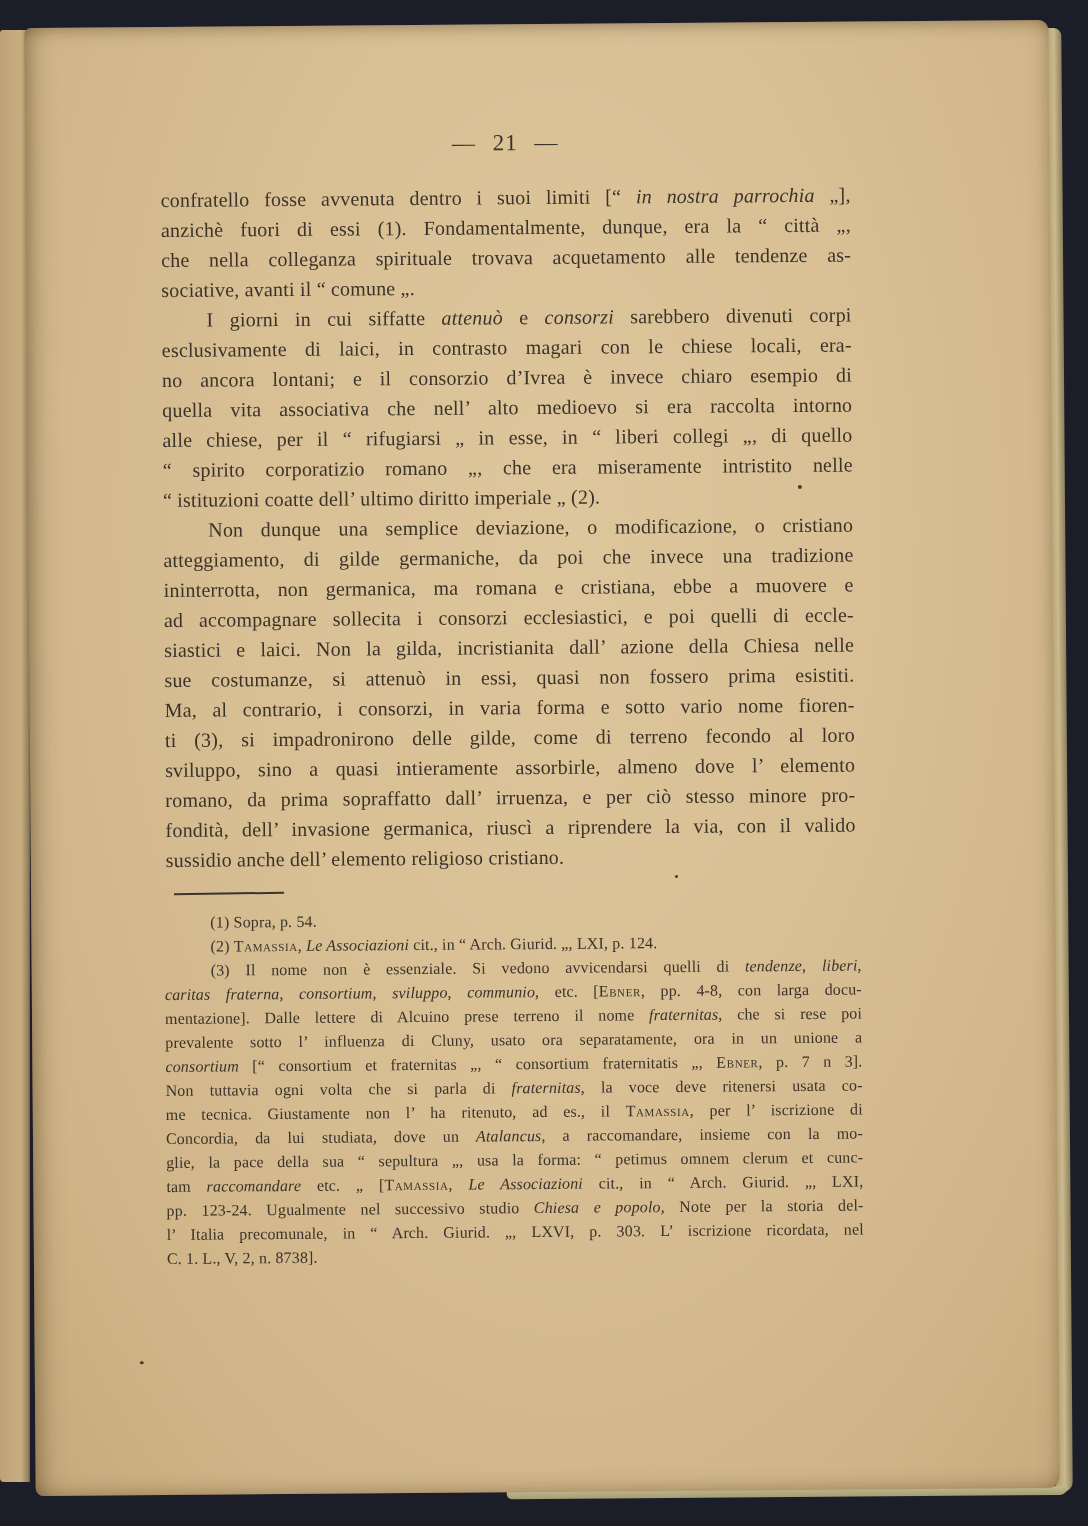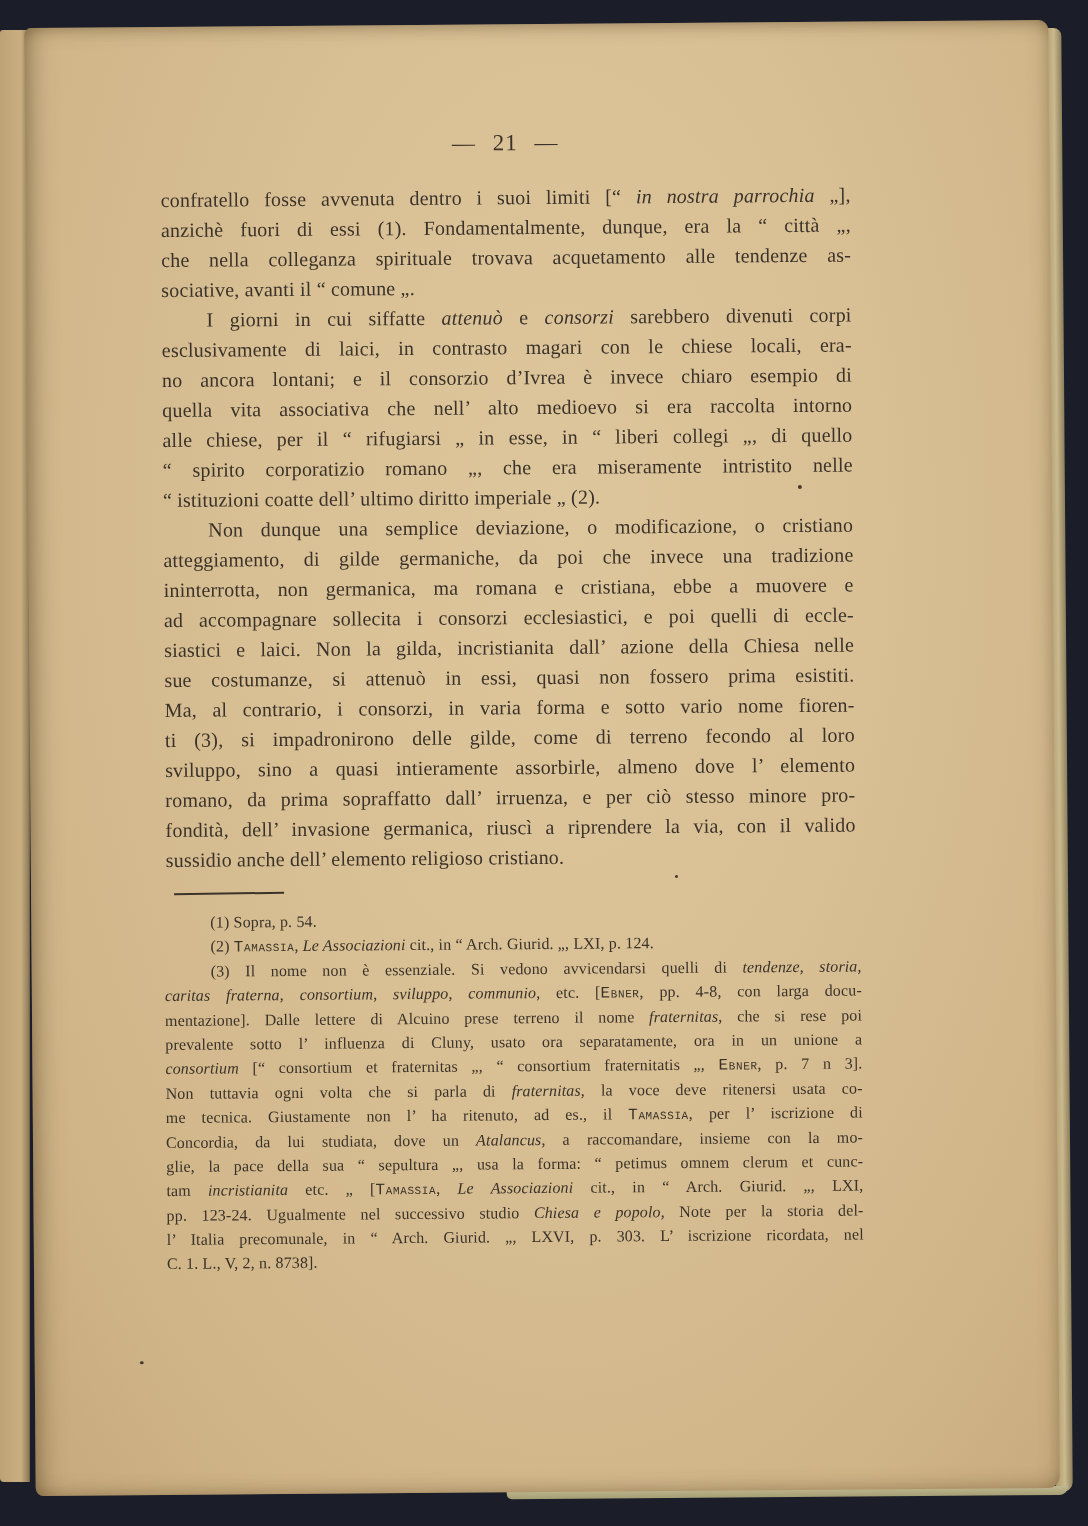"Tamassia" .sc { font-family: Liberation Mono, monospace -> none }
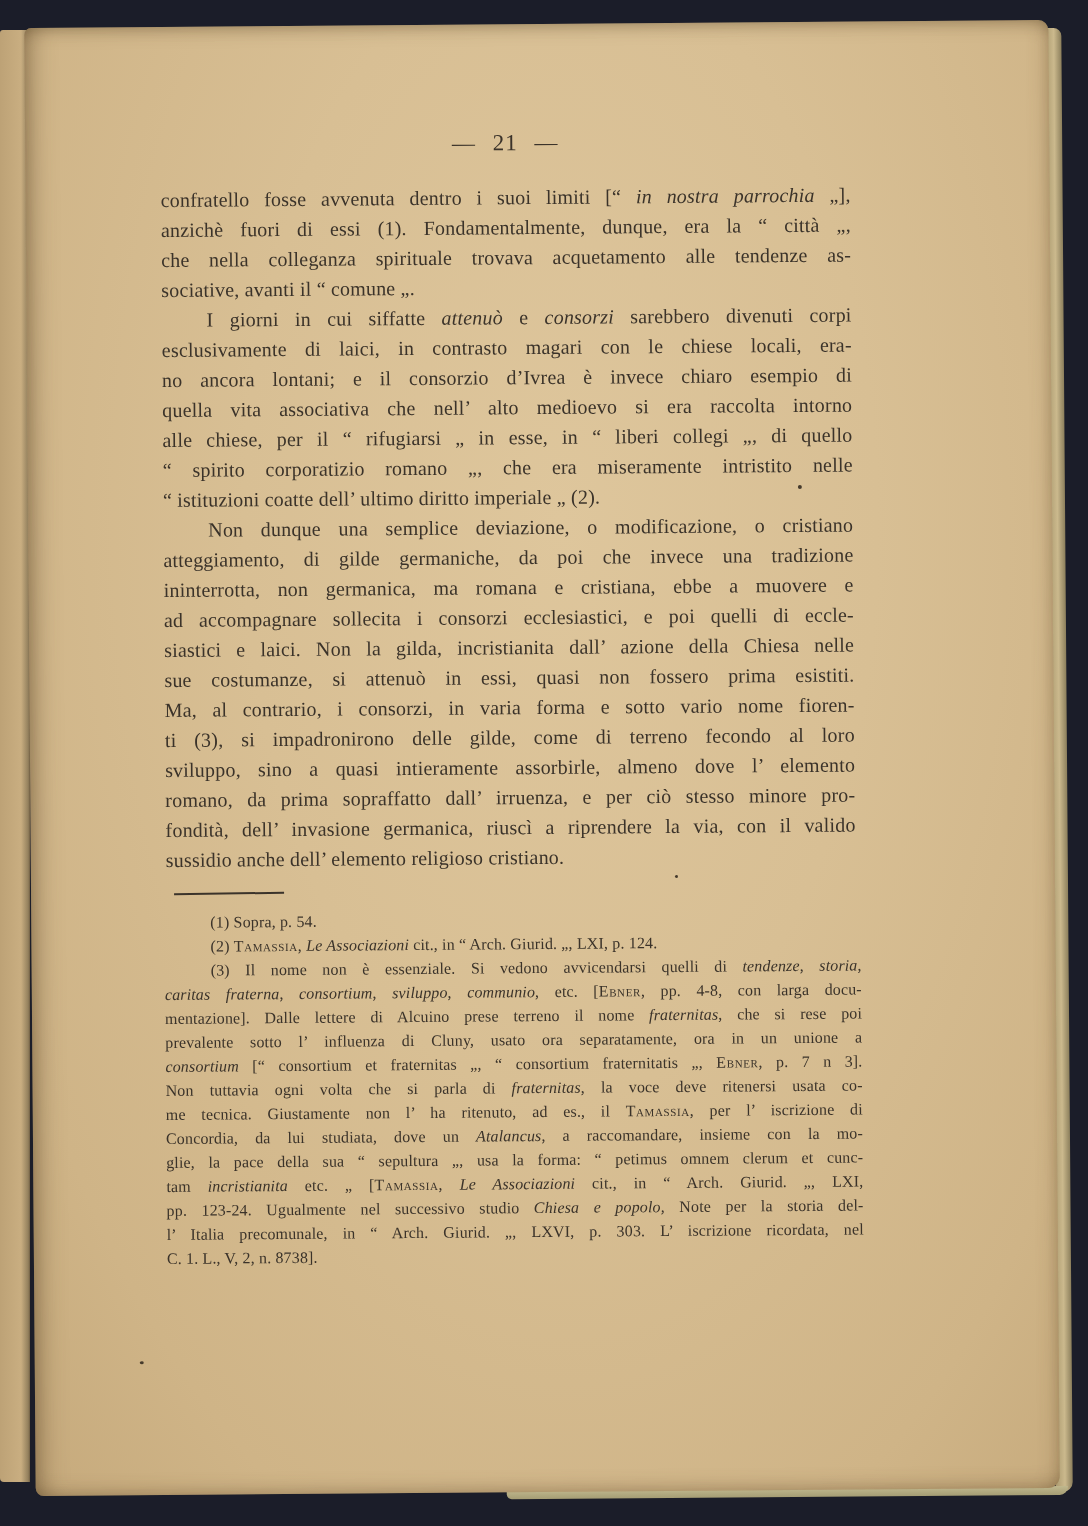"storia" span.it { text: storia -> liberi }
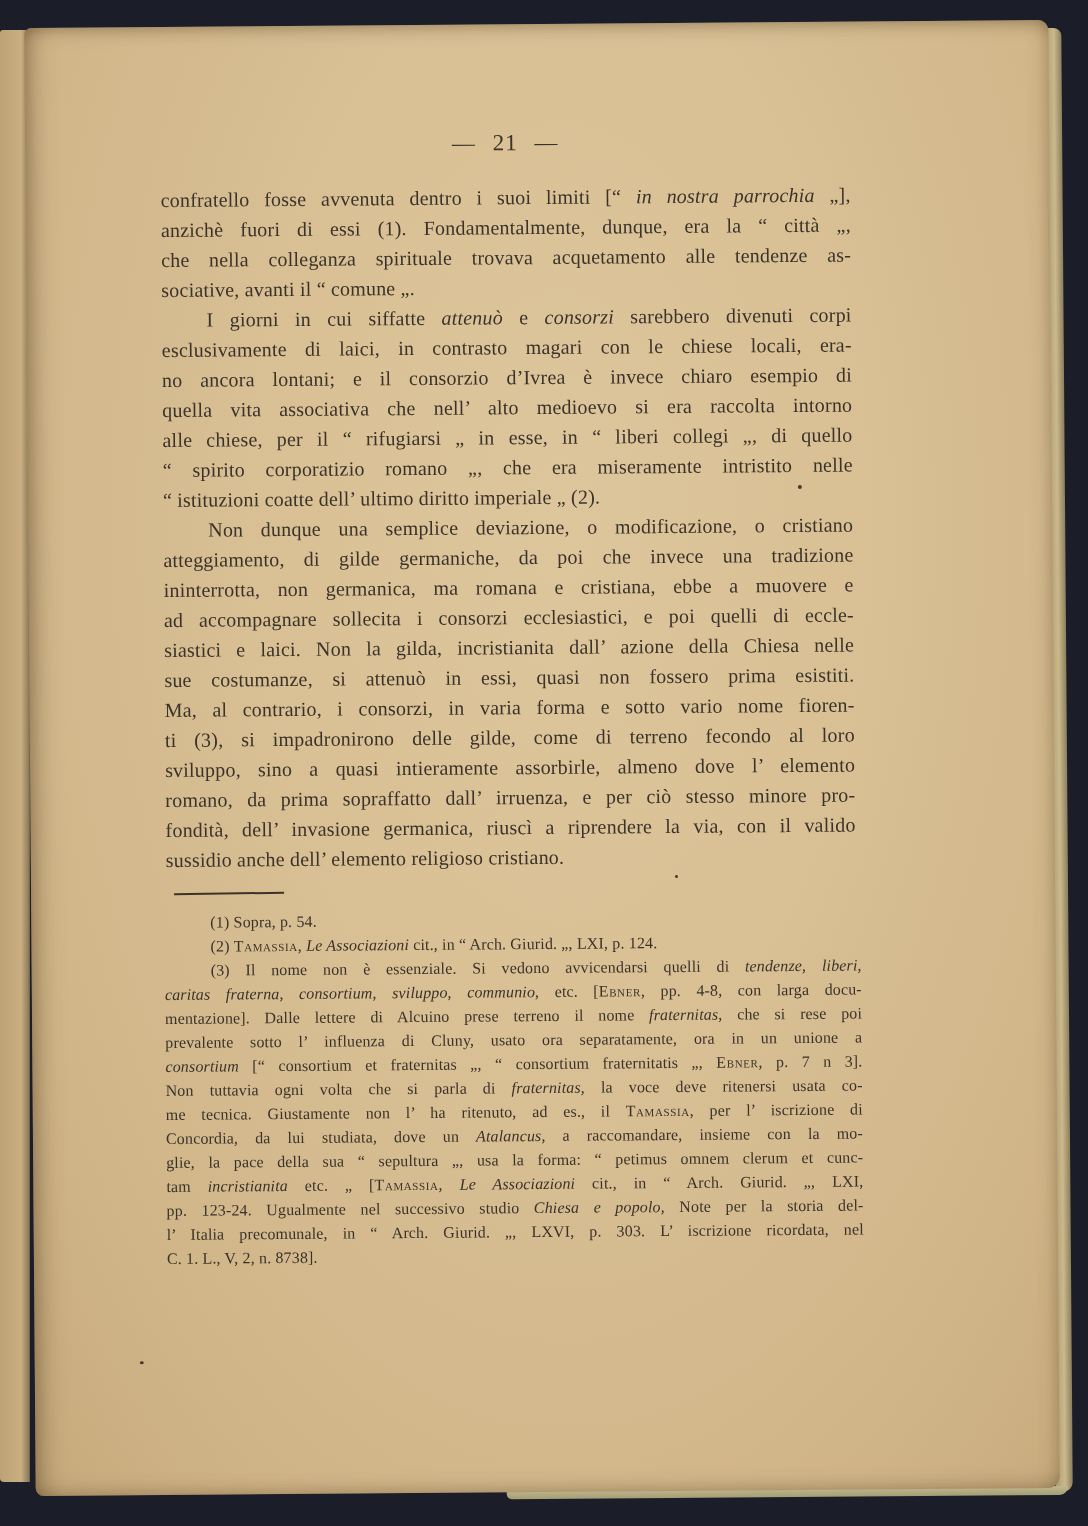"incristianita" span.it { text: incristianita -> raccomandare }
